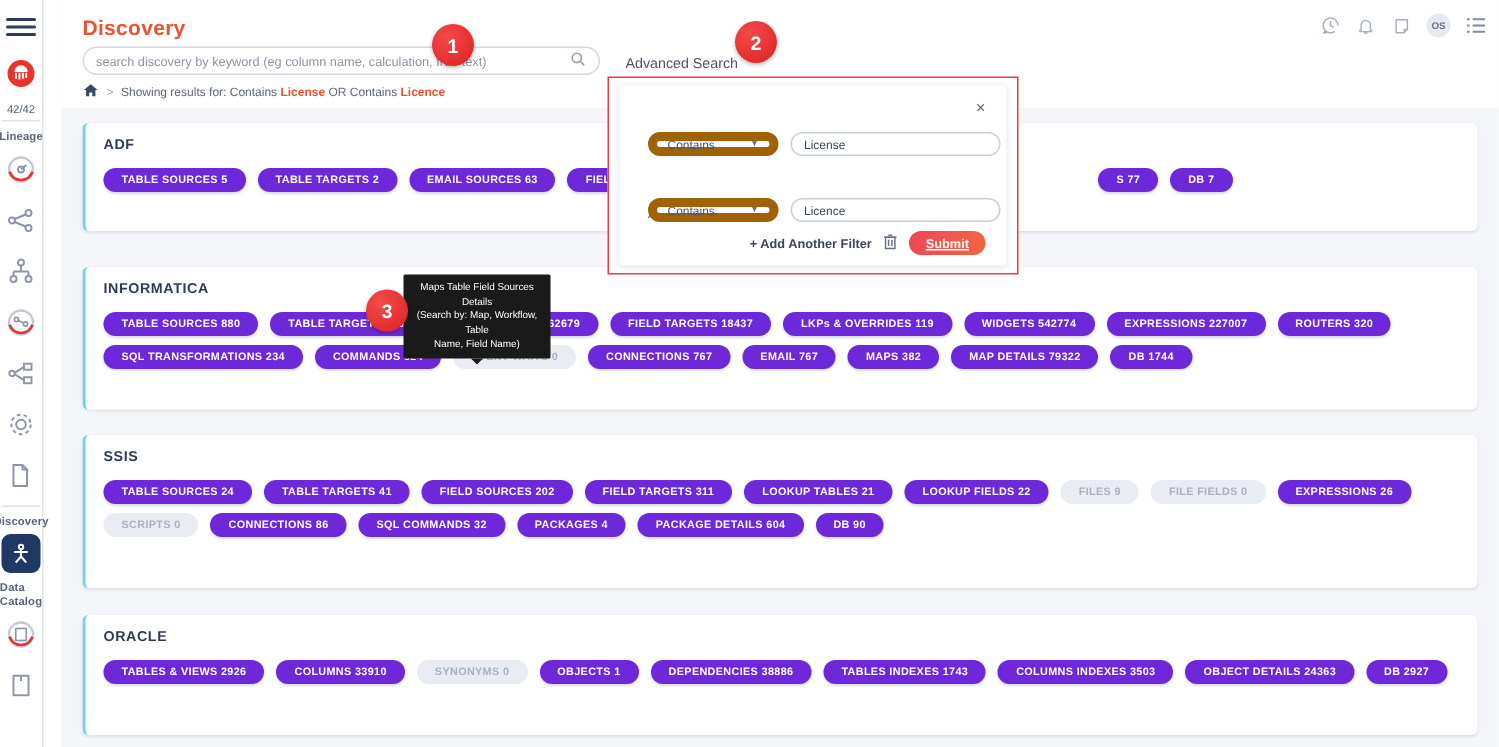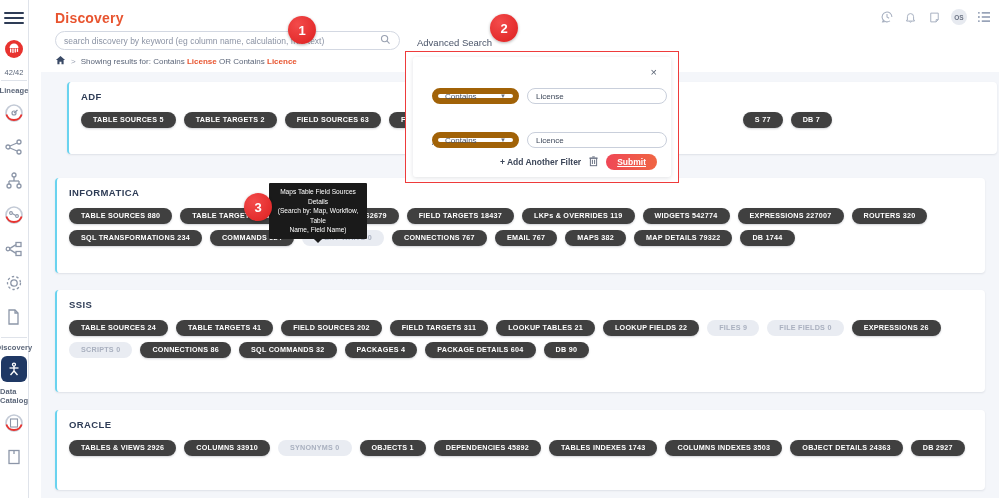"ADF" div.section { margin-left: 12px -> none }
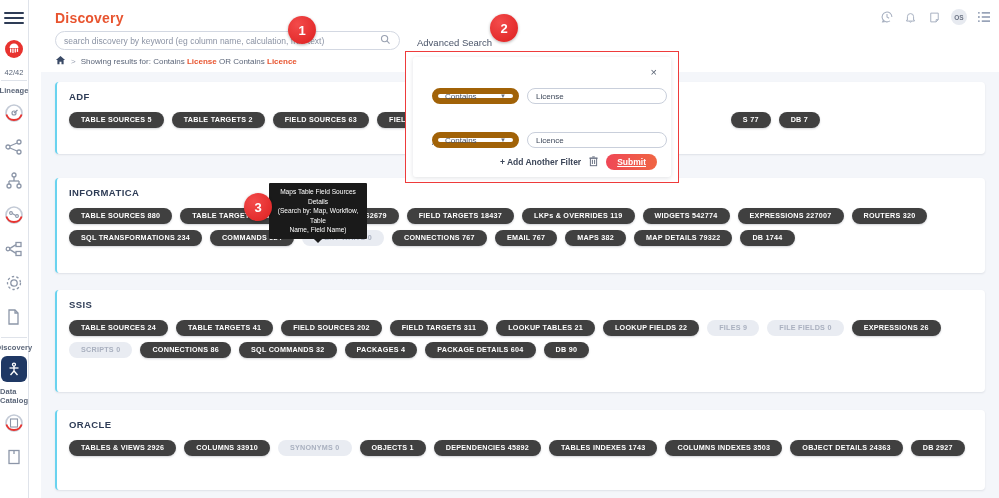"TABLE SOURCES 5" .badge { background: #404040 -> #6d28d9 }
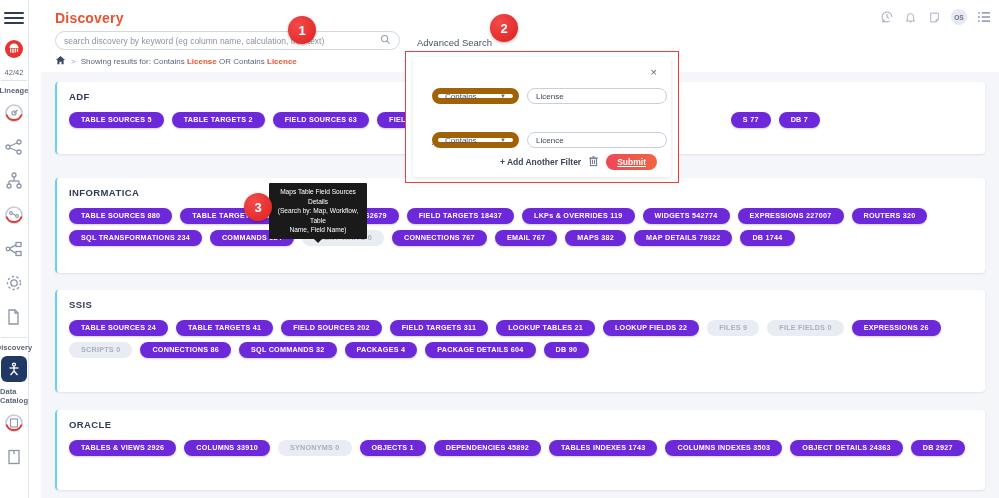"FIELD SOURCES" span { text: FIELD -> EMAIL }
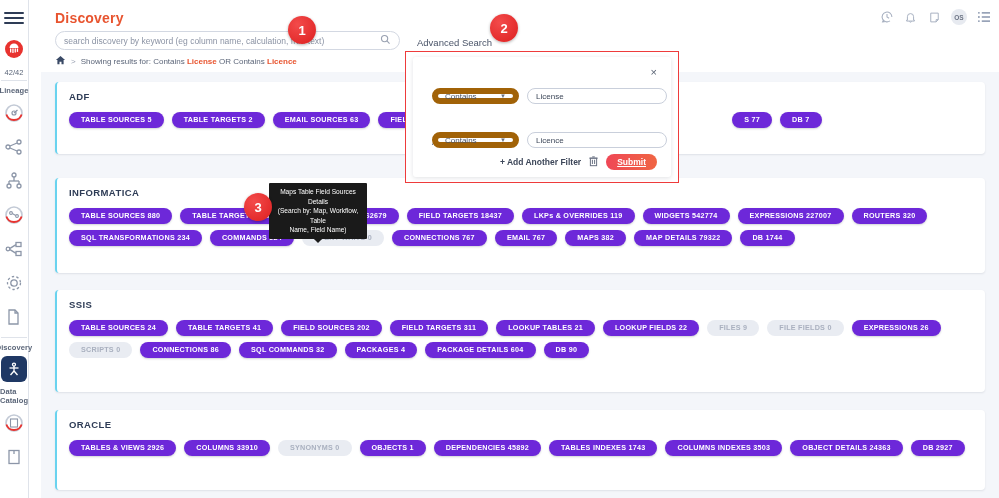"DEPENDENCIES 45892" div.badge { text: 45892 -> 38886 }
